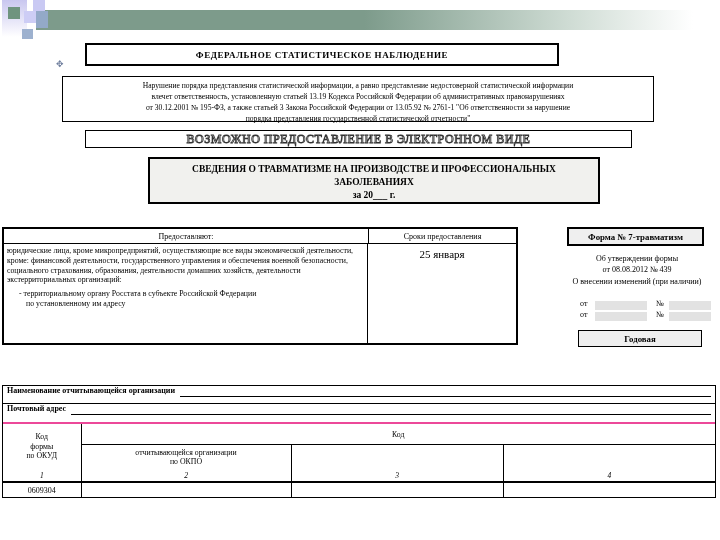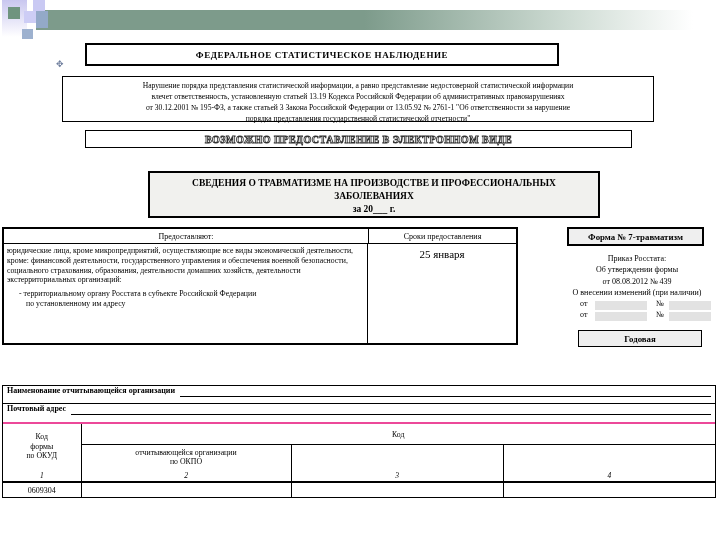"ВОЗМОЖНО ПРЕДОСТАВЛЕНИЕ В ЭЛЕКТРОННОМ" .outline-text { font-size: 10px -> 12px; font-weight: bold -> normal }
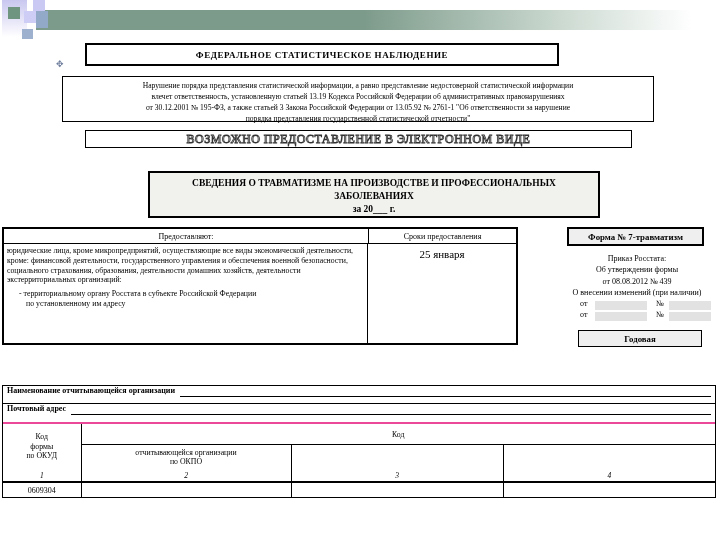"СВЕДЕНИЯ О ТРАВМАТИЗМЕ НА ПРОИЗВОДСТВЕ" .title-box { top: 171px -> 157px }
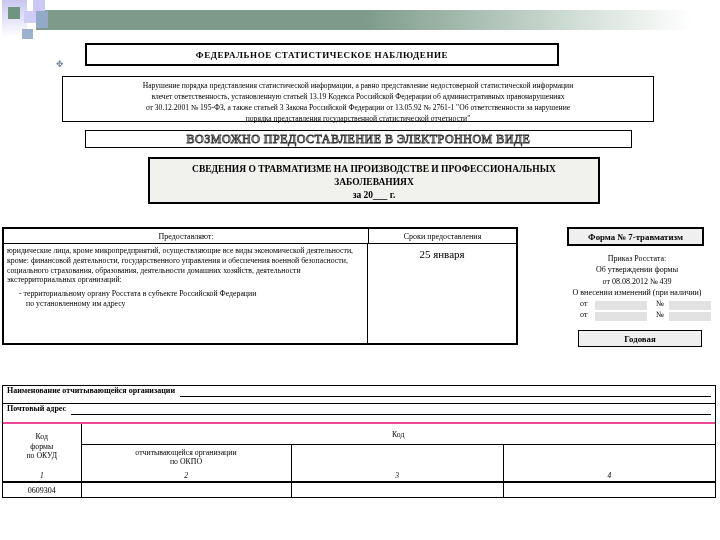"Приказ Росстата:" div { html: <div>Приказ Росстата:</div> -> none }
